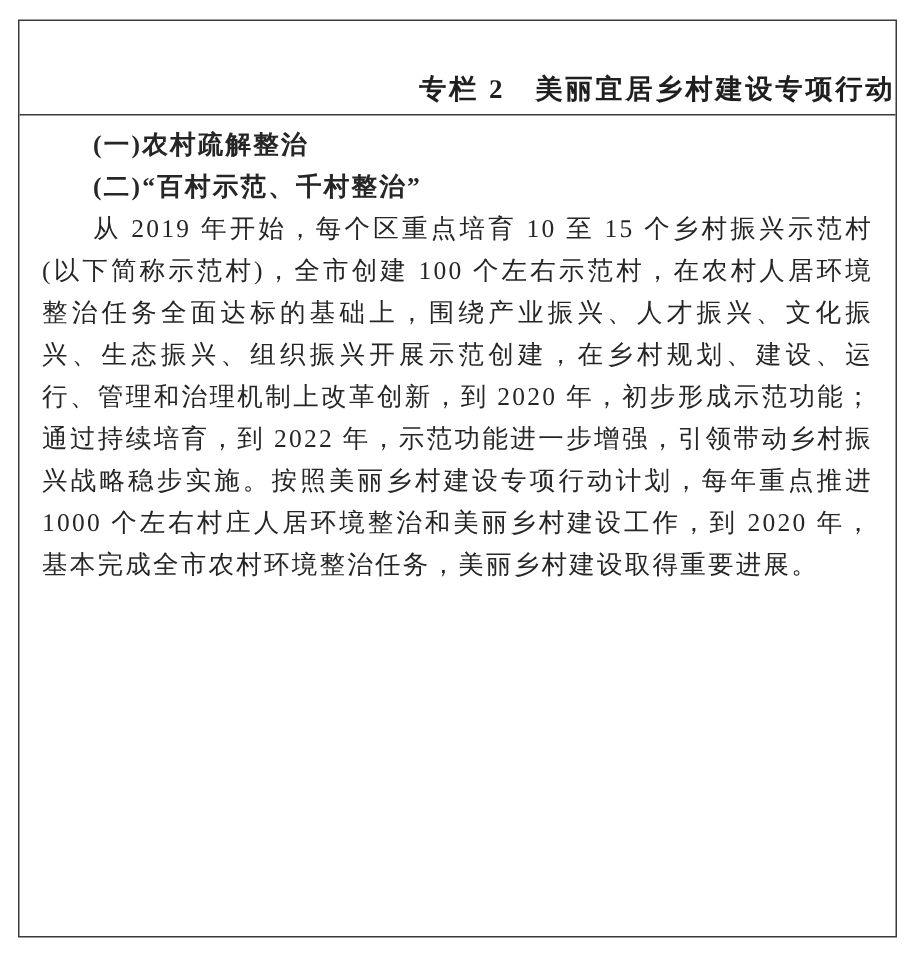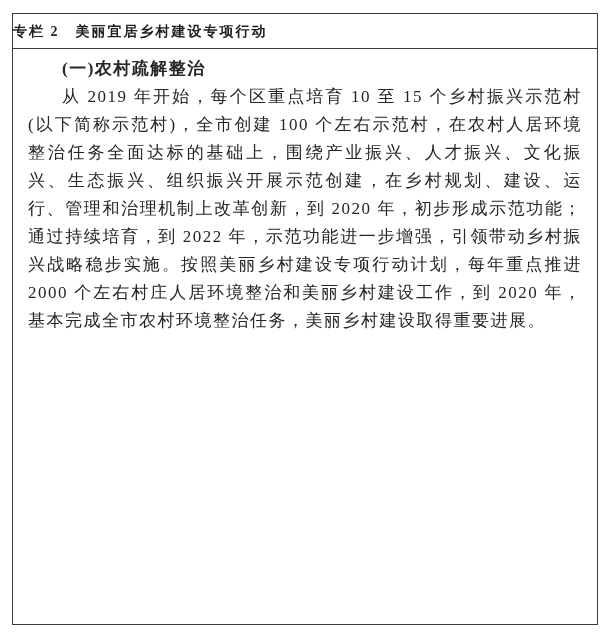"专栏 2 美丽宜居乡村建设专项行动" .column-title { font-size: 14px -> 18px; margin-top: none -> 28px; text-align: left -> right }
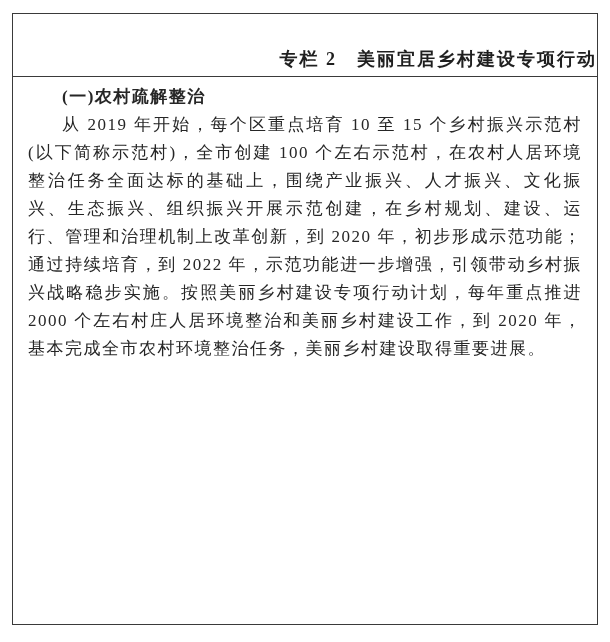"(二)“百村示范、千村整治”" p.section-heading { html: none -> <p>(二)“百村示范、千村整治”</p> }
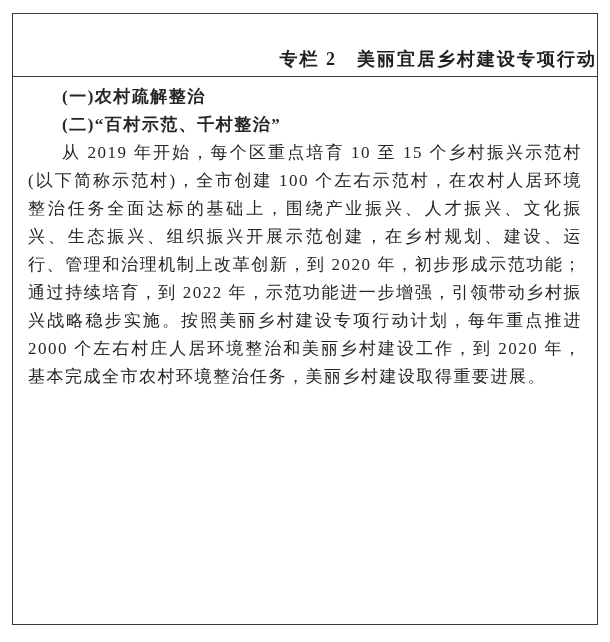"从 2019 年开始，每个区重点培育 10 至" p.section-paragraph { text: 2000 -> 1000 }
